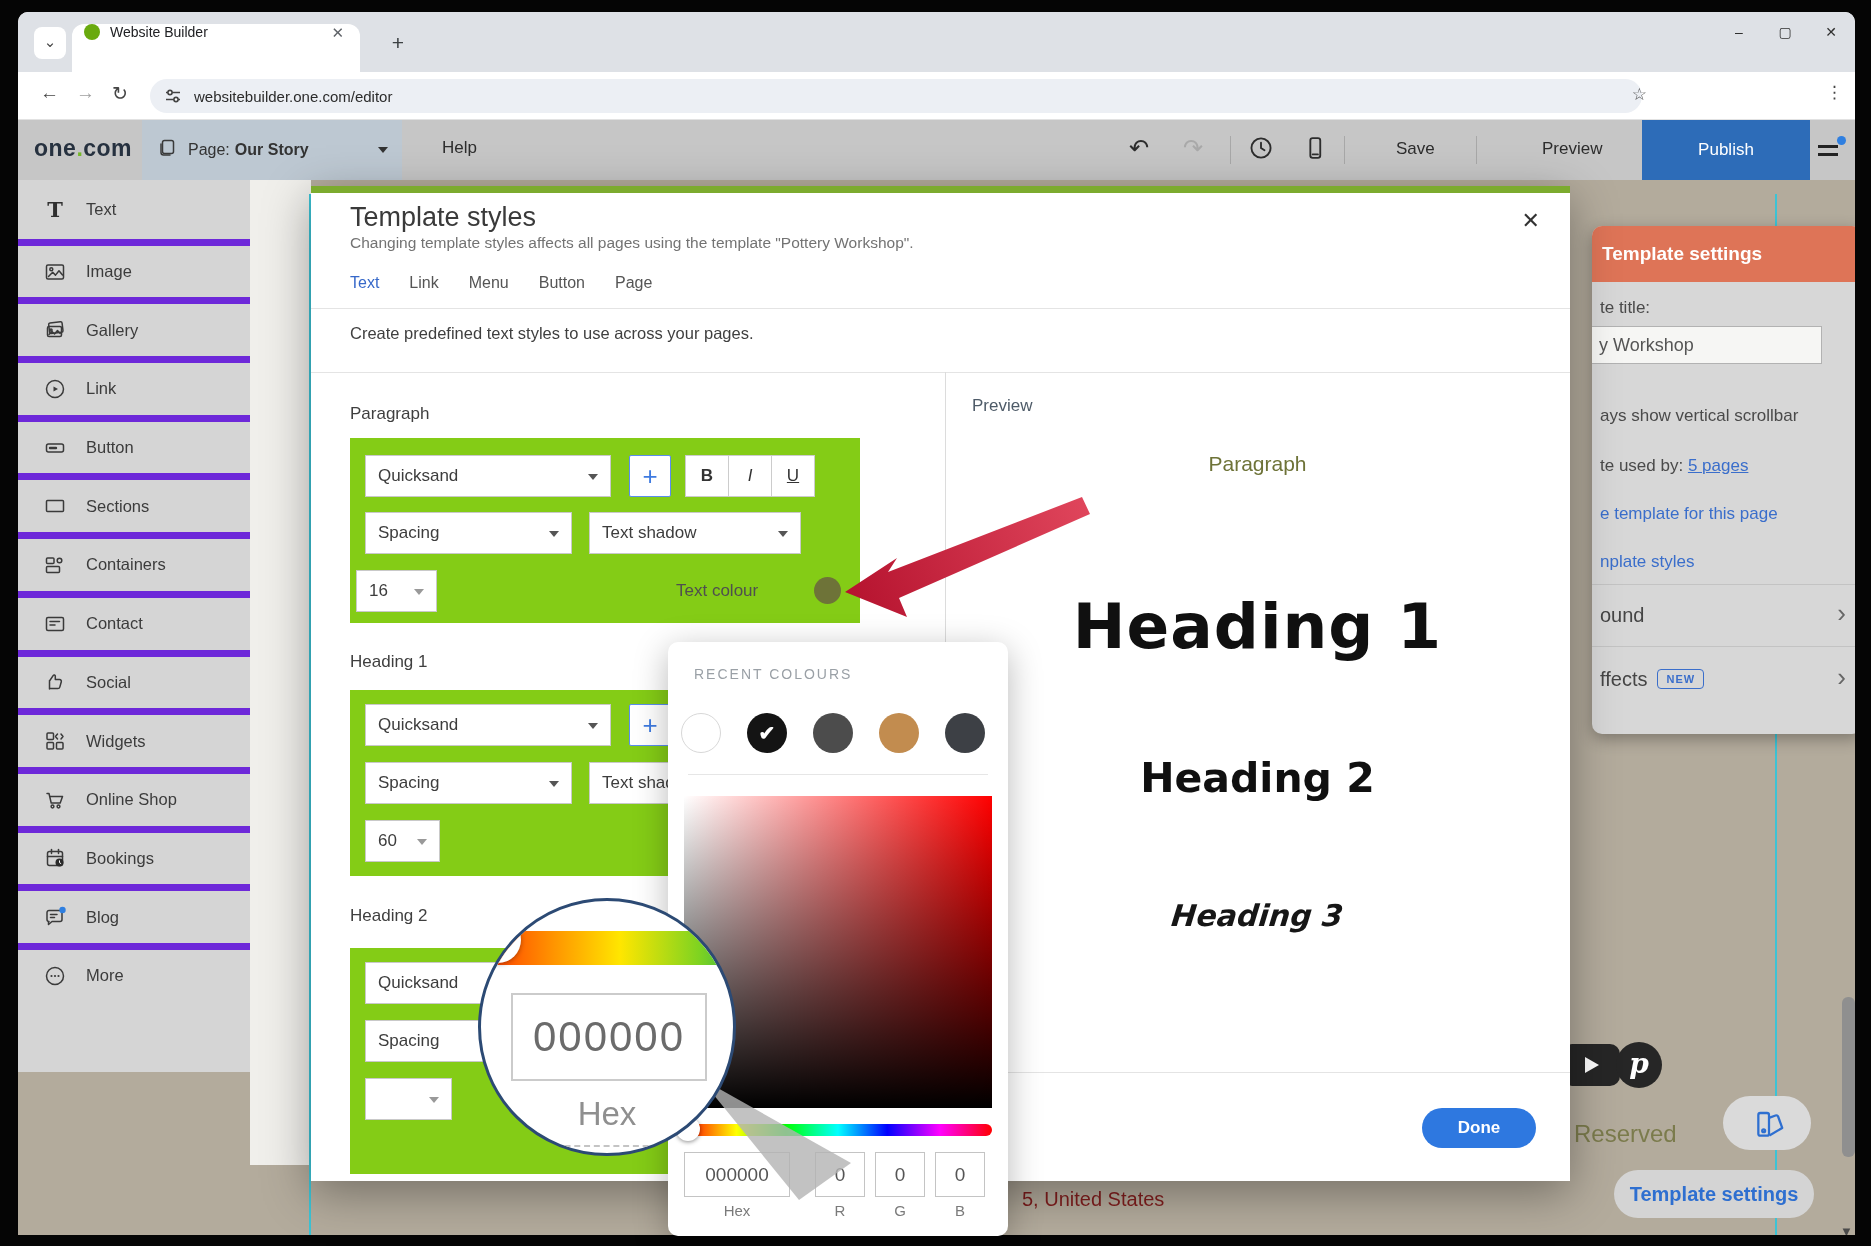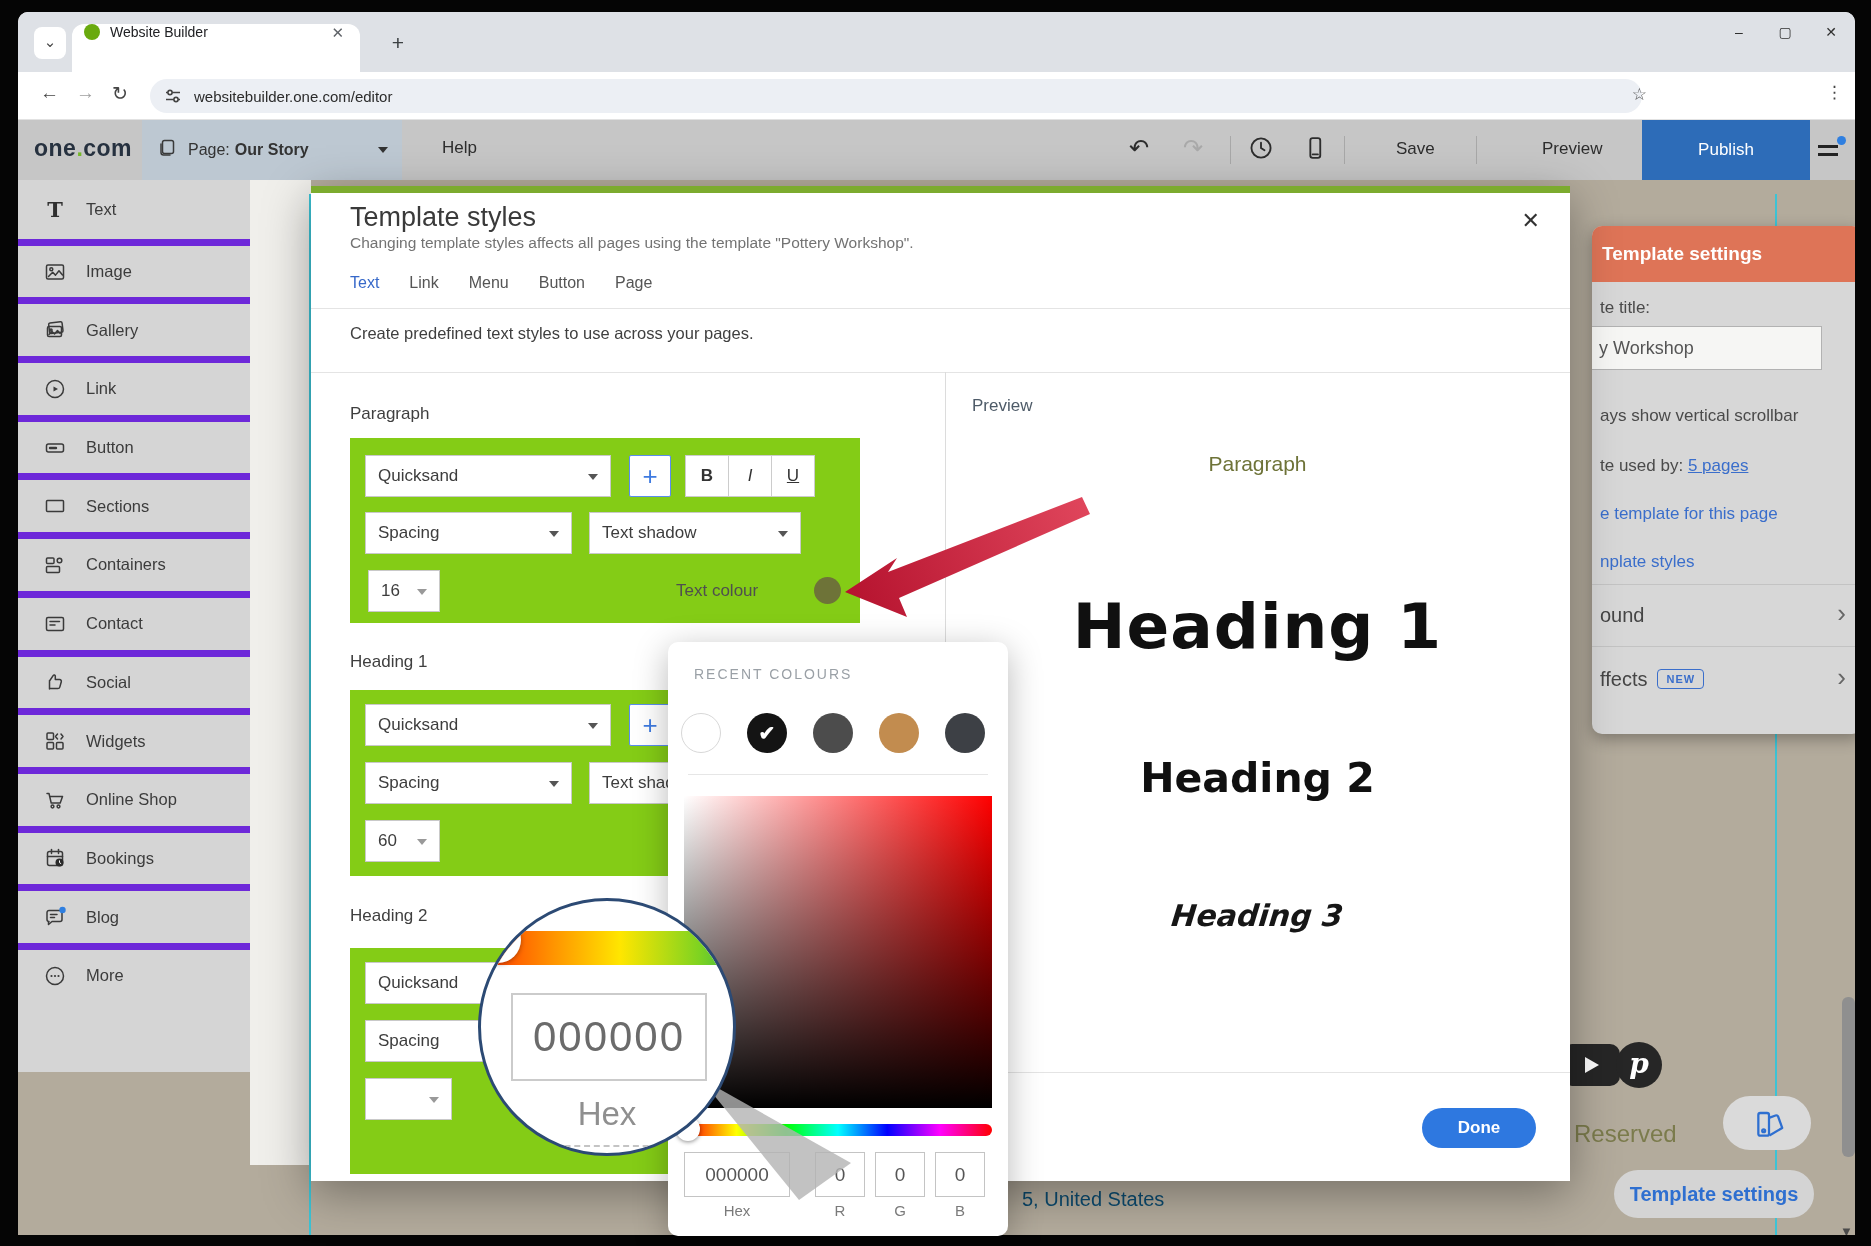"y Workshop" .sp-input { height: 44px -> 38px }
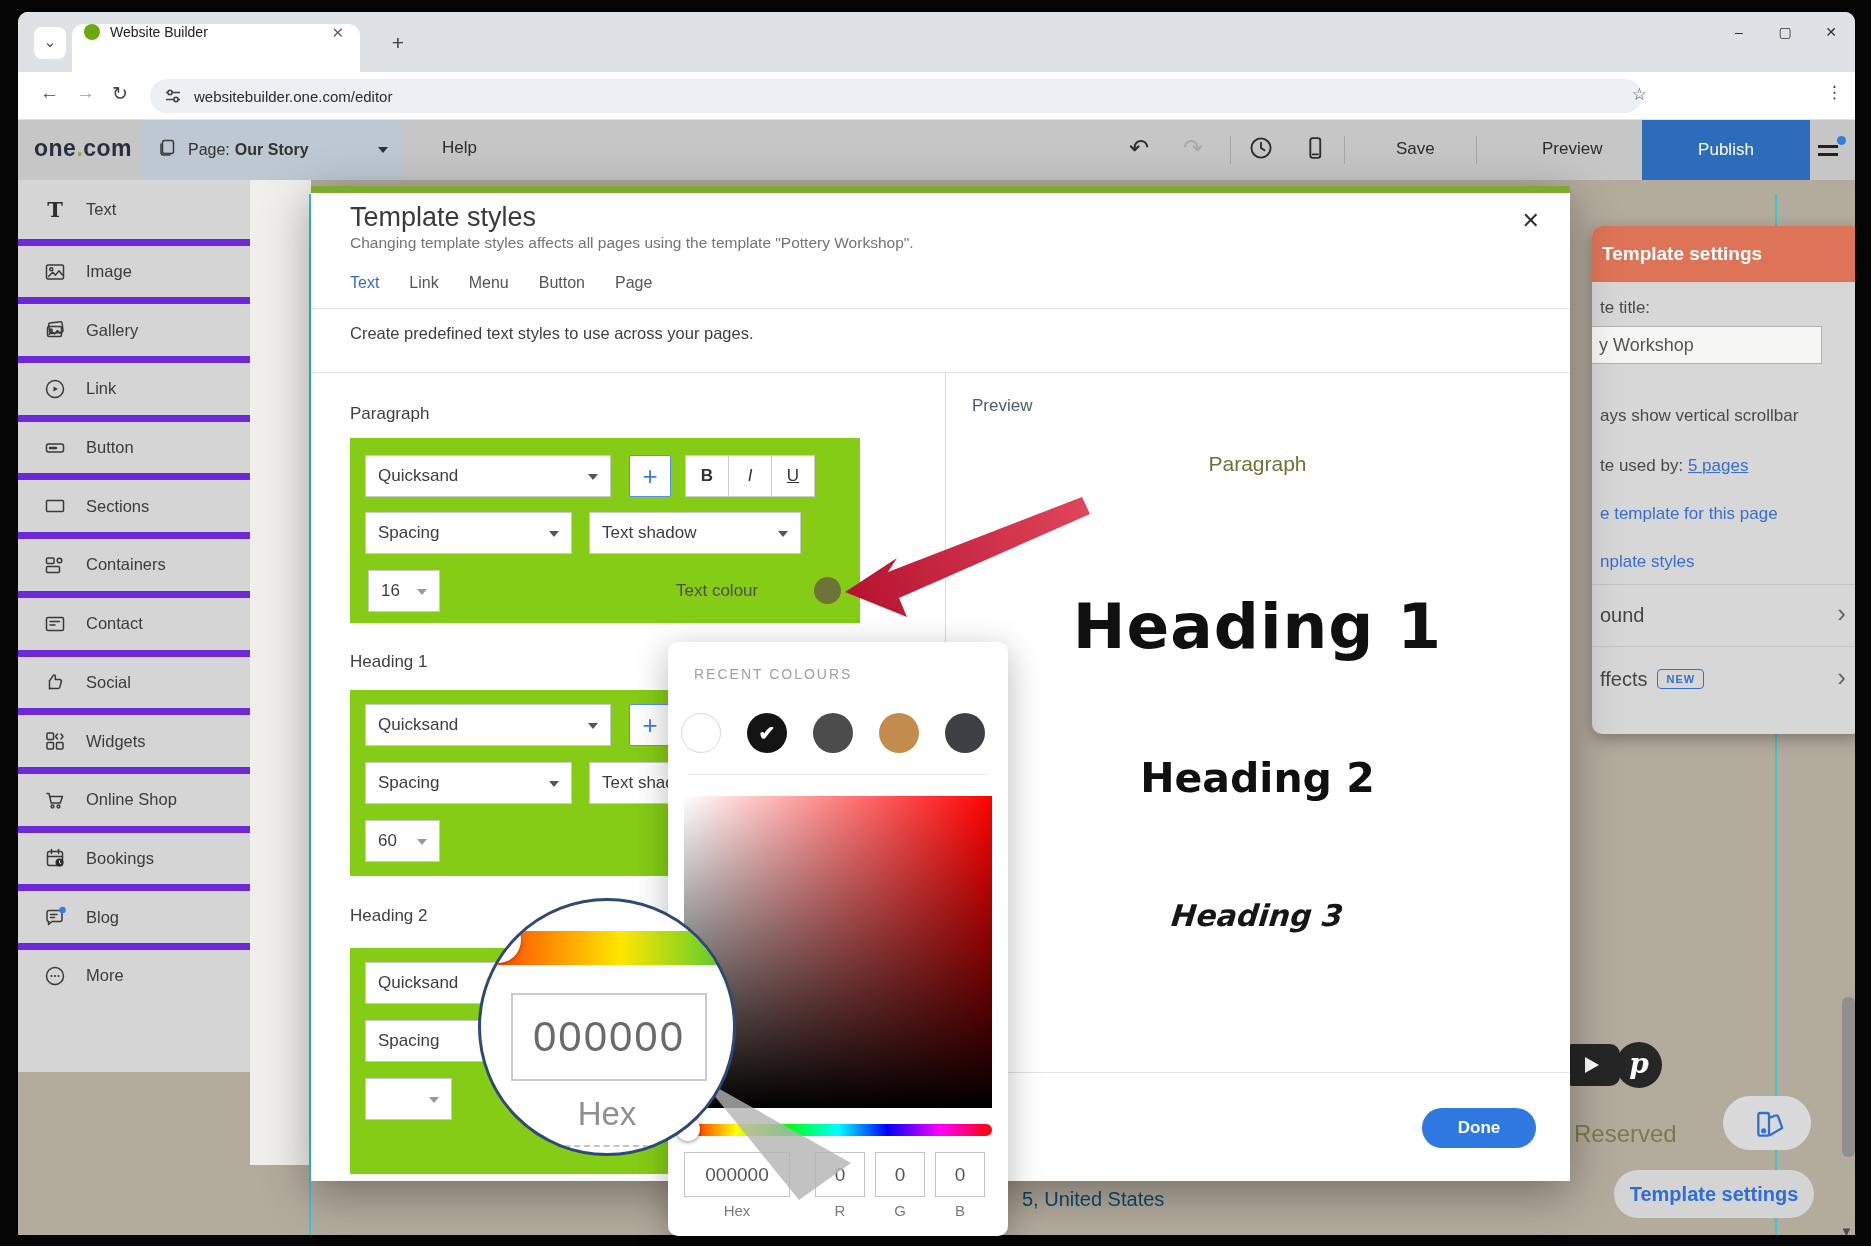"16" div.select { left: 18px -> 6px; width: 72px -> 81px }
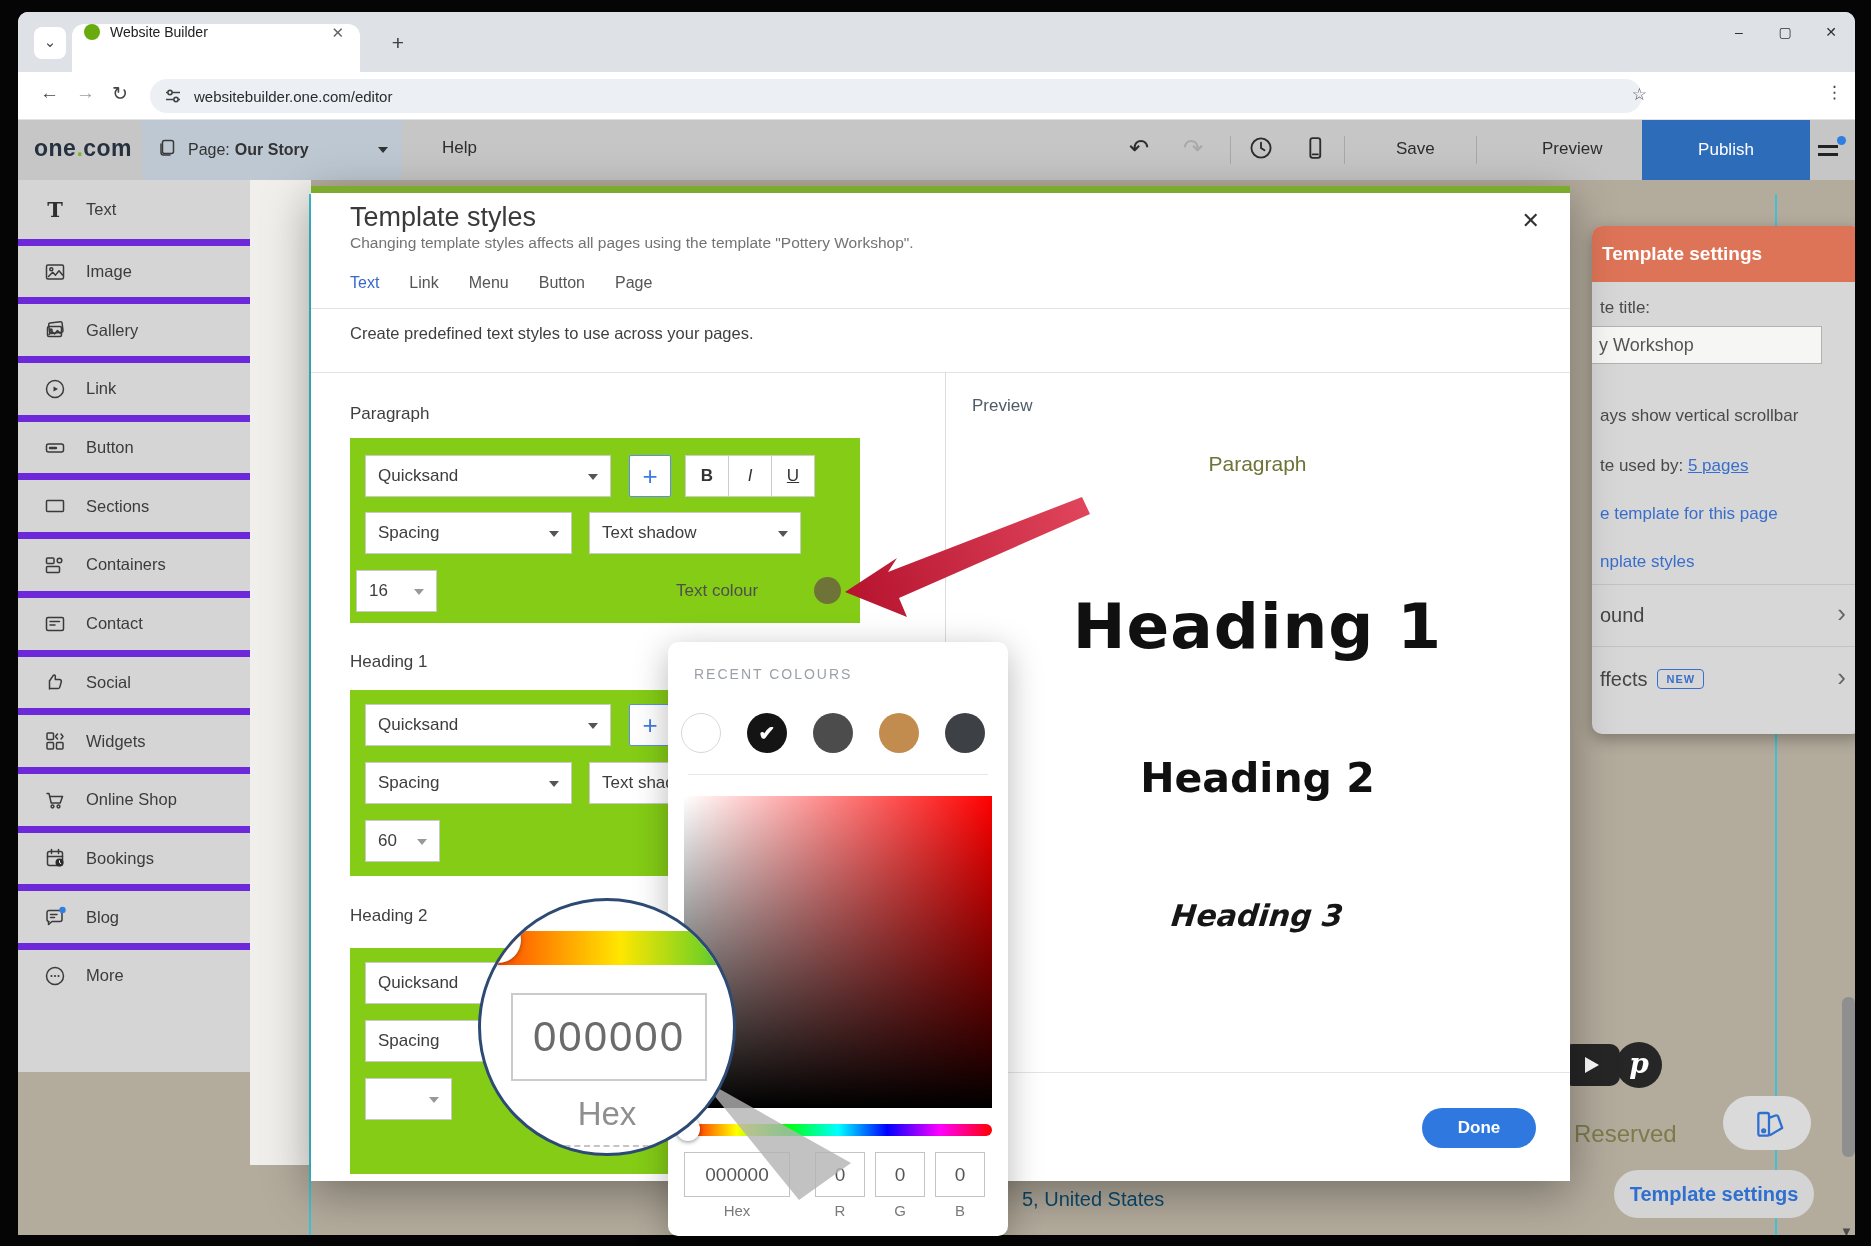"5, United States" .address { color: #0c4a6e -> #7f1d1d }
